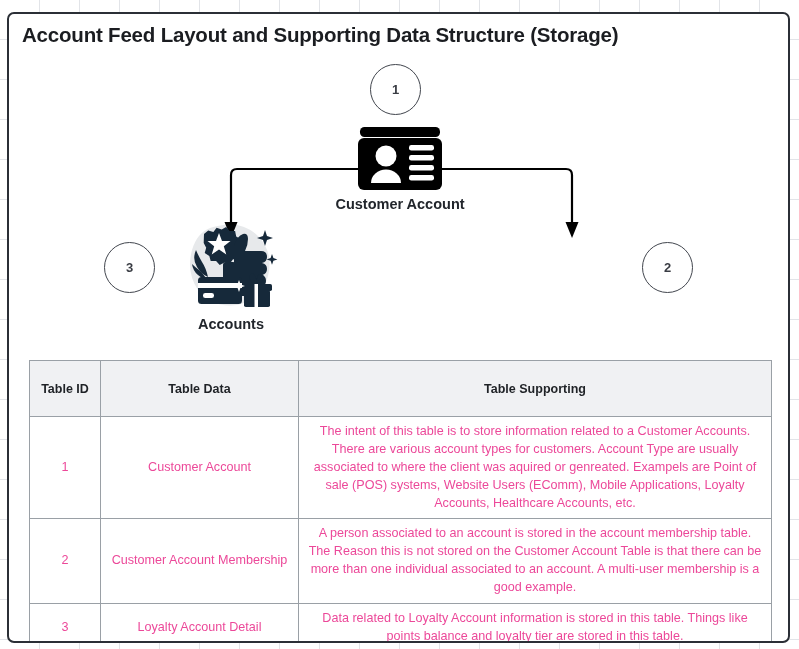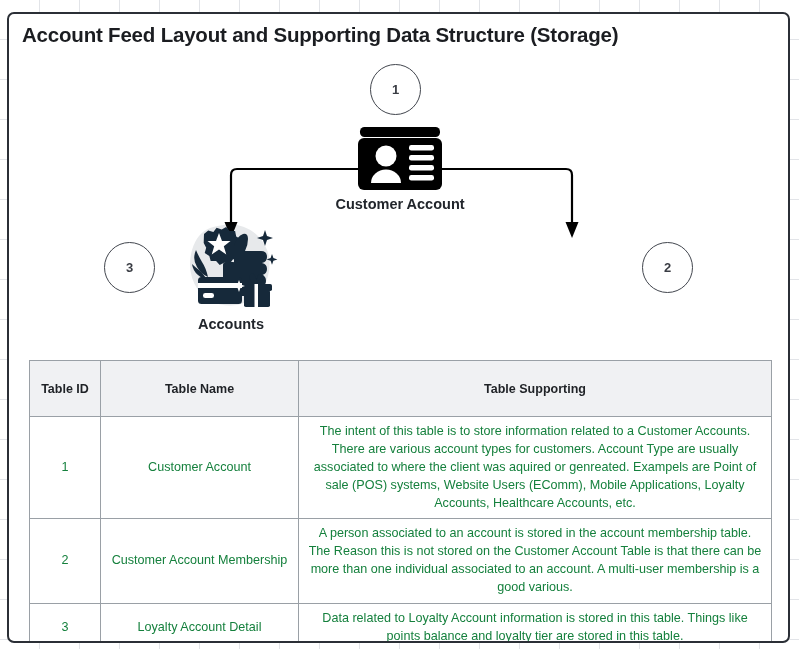"Table Name" th { text: Name -> Data }
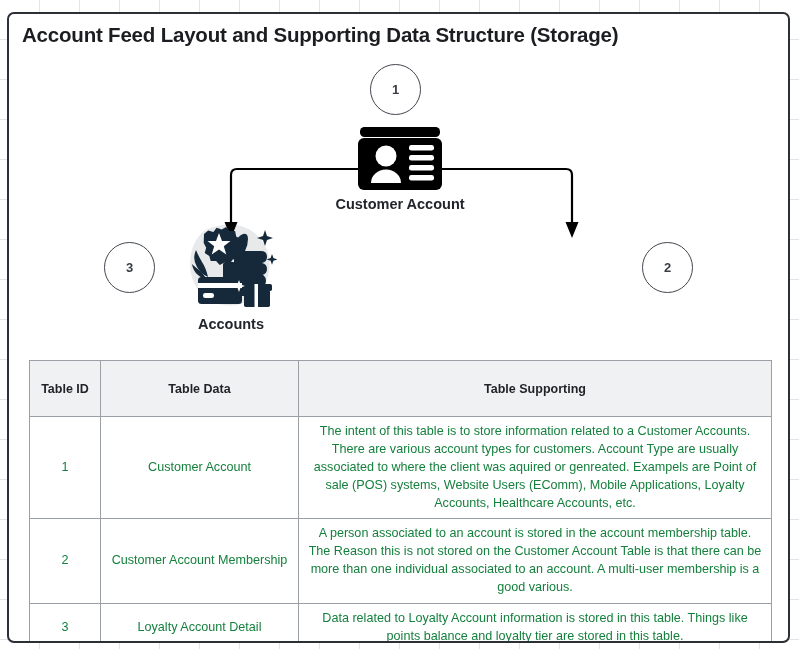"The intent of this table" #data-table tbody td { color: #15803d -> #ec4899 }
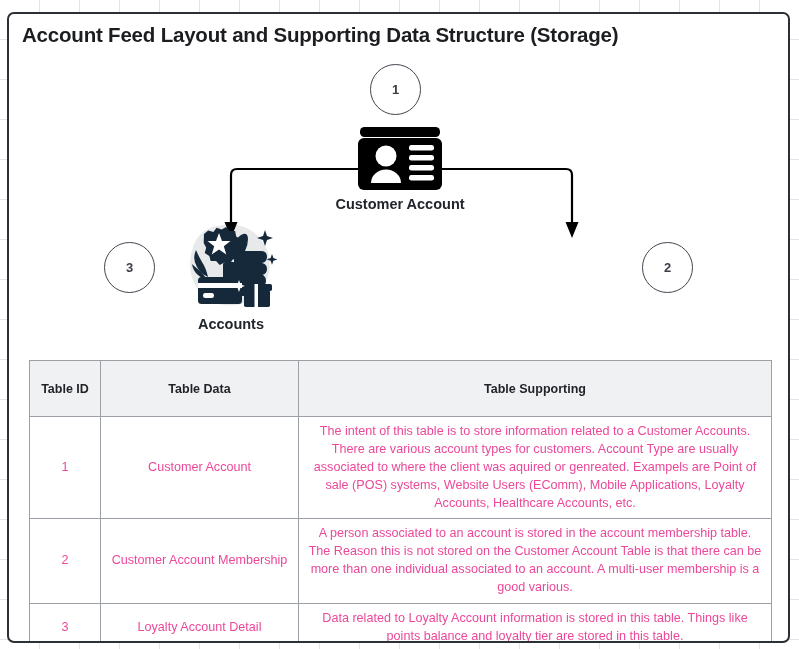"A person associated to an" td.cell-intent { text: various -> example }
